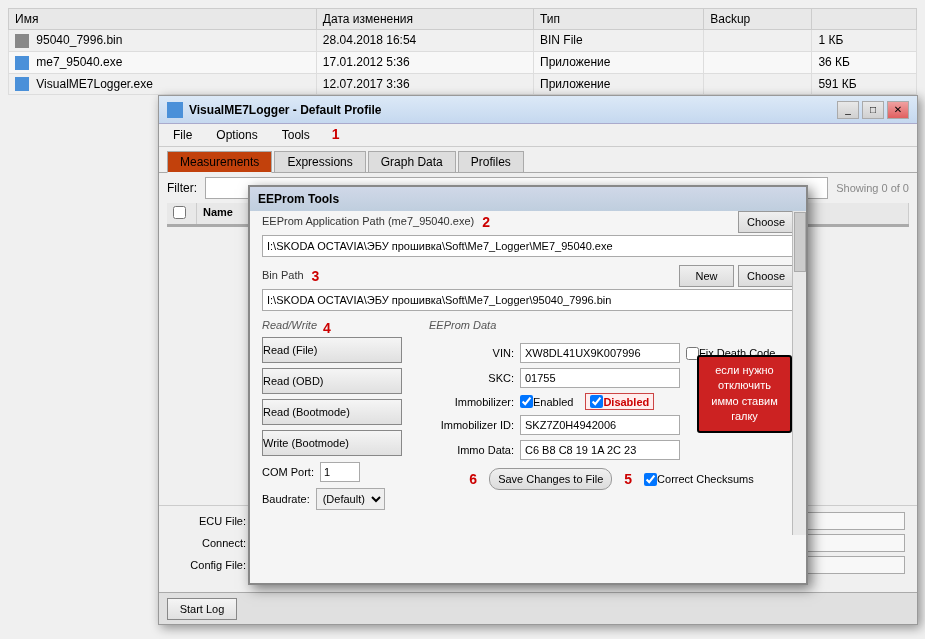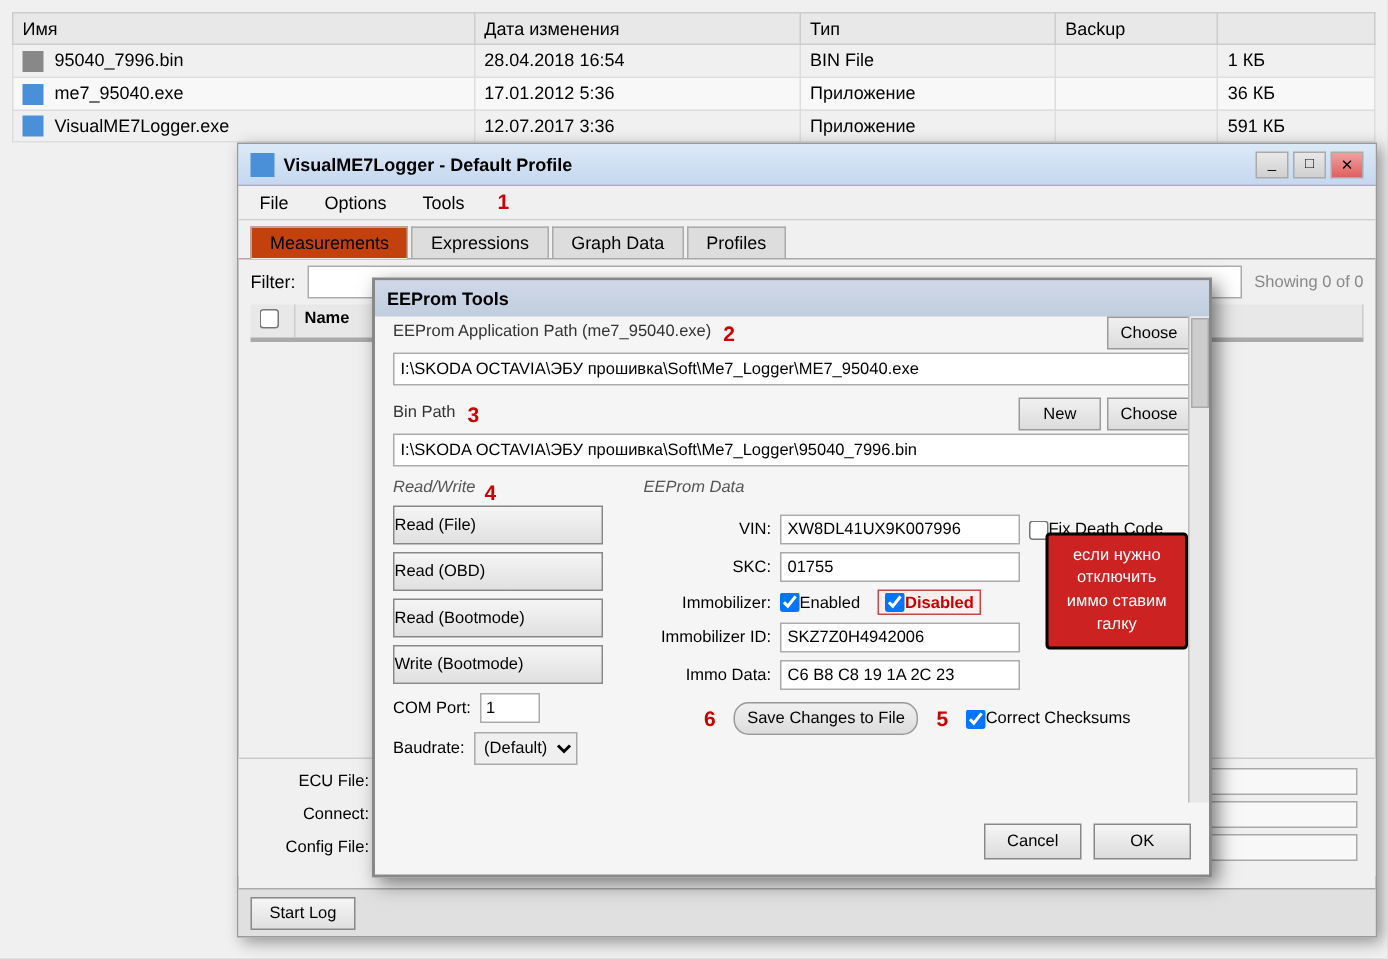"Cancel" div.dialog-footer { html: <div> <button>Cancel</button> <button>OK</button> </div> -> none }
